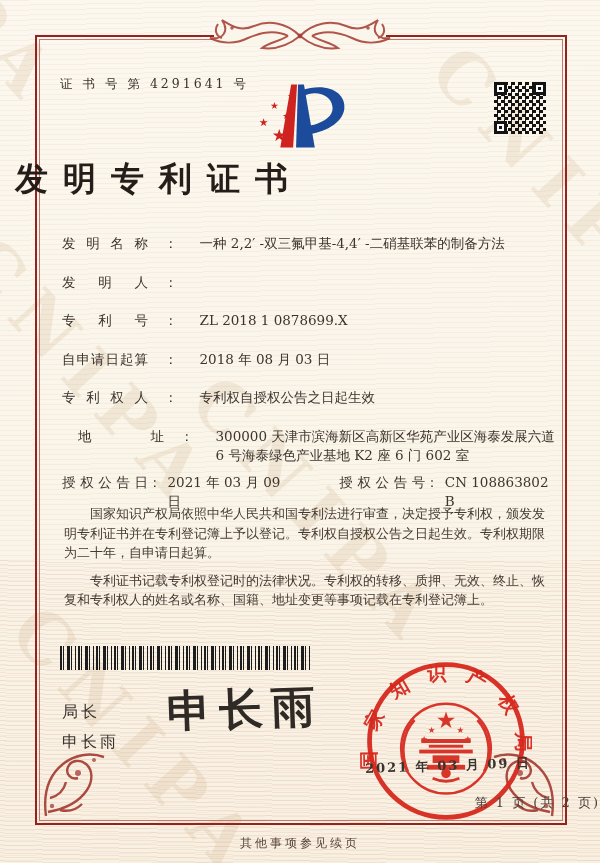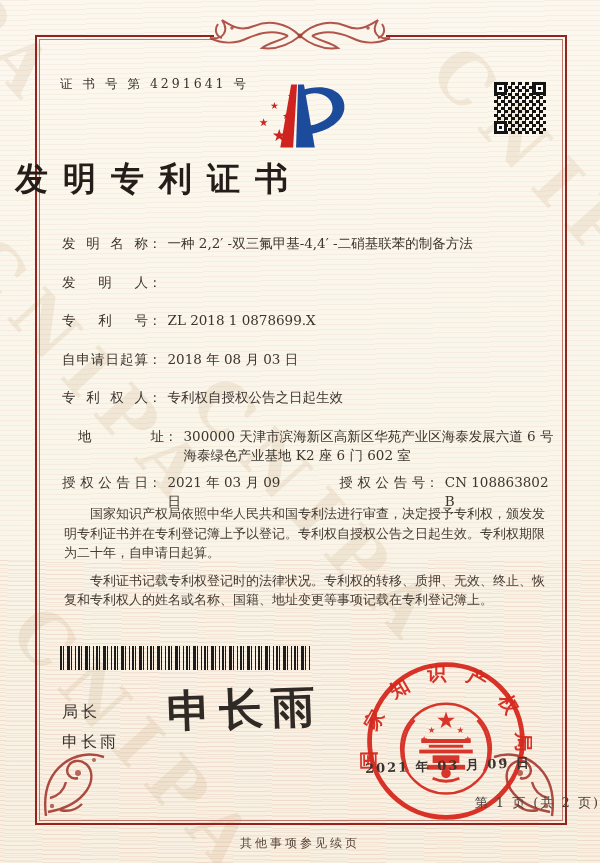"发明名称" .frow { gap: none -> 16px }
